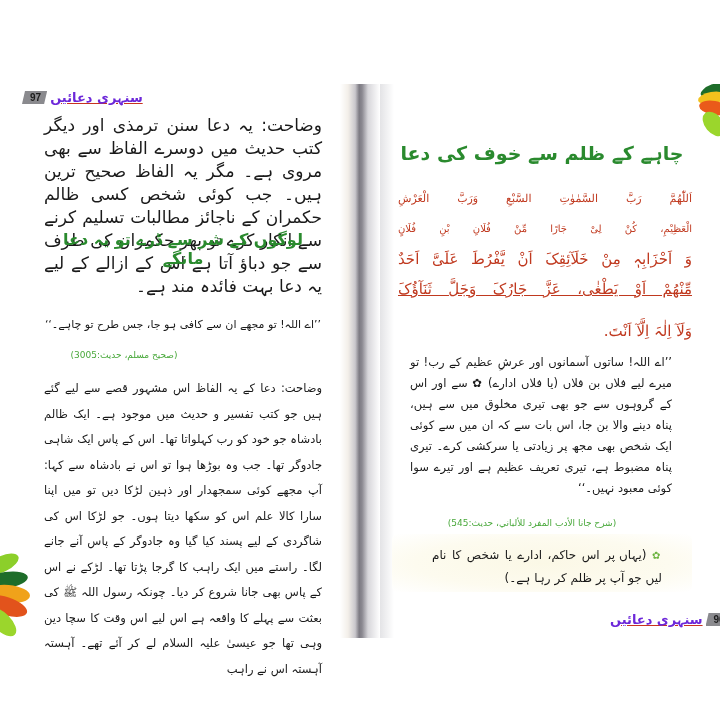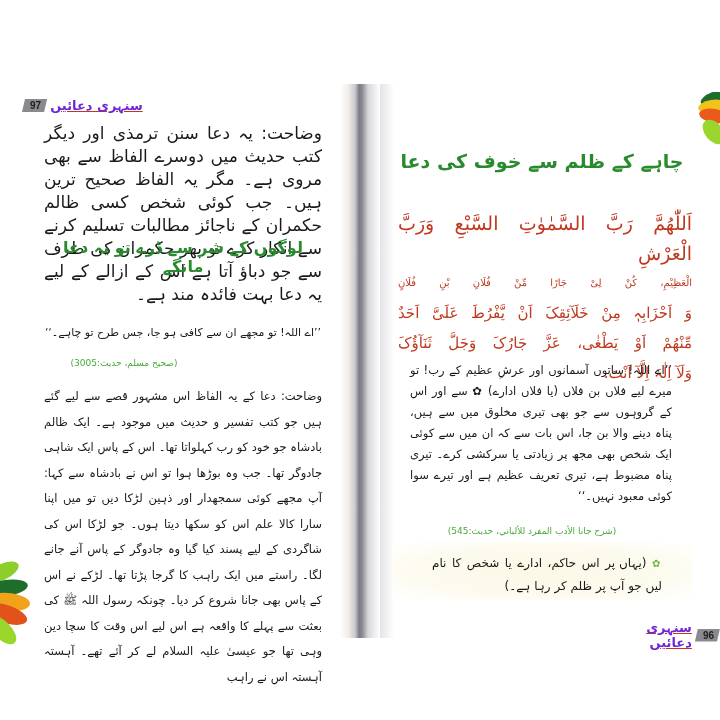"97" .page { padding-left: none -> 28px; top: 8px -> 0 }
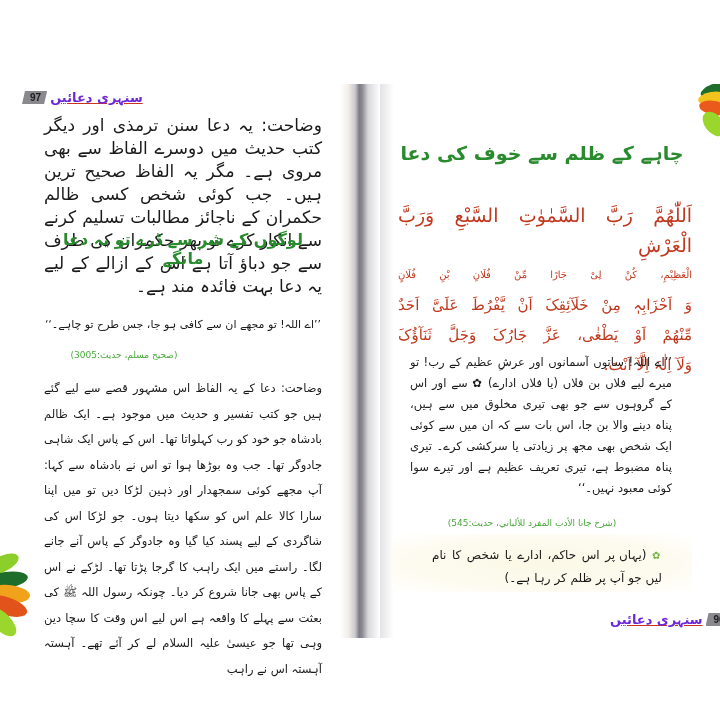"اَللّٰھُمَّ رَبَّ السَّمٰوٰتِ السَّبْعِ" div.arabic-red { font-size: 19px -> 11px; margin-top: 16px -> none }
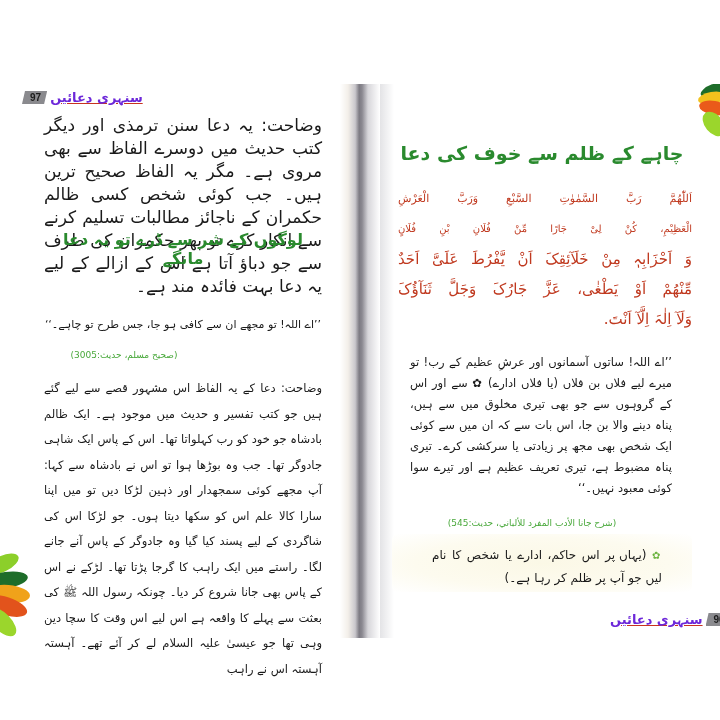"مِّنْھُمْ اَوْ یَطْغٰی، عَزَّ جَارُکَ" div.arabic-red { text-decoration: none -> underline }
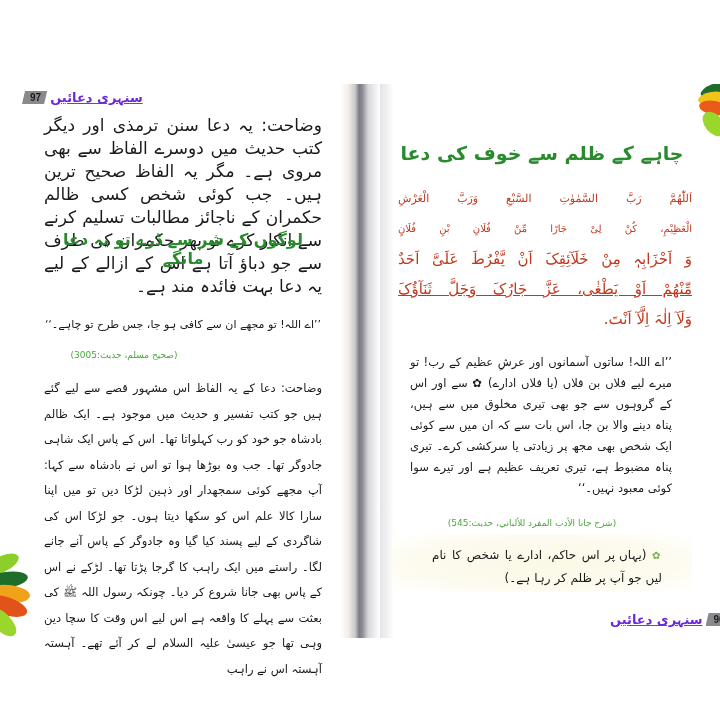"وَلَآ اِلٰہَ اِلَّآ اَنْتَ." div.arabic-red { margin-top: none -> 12px }
